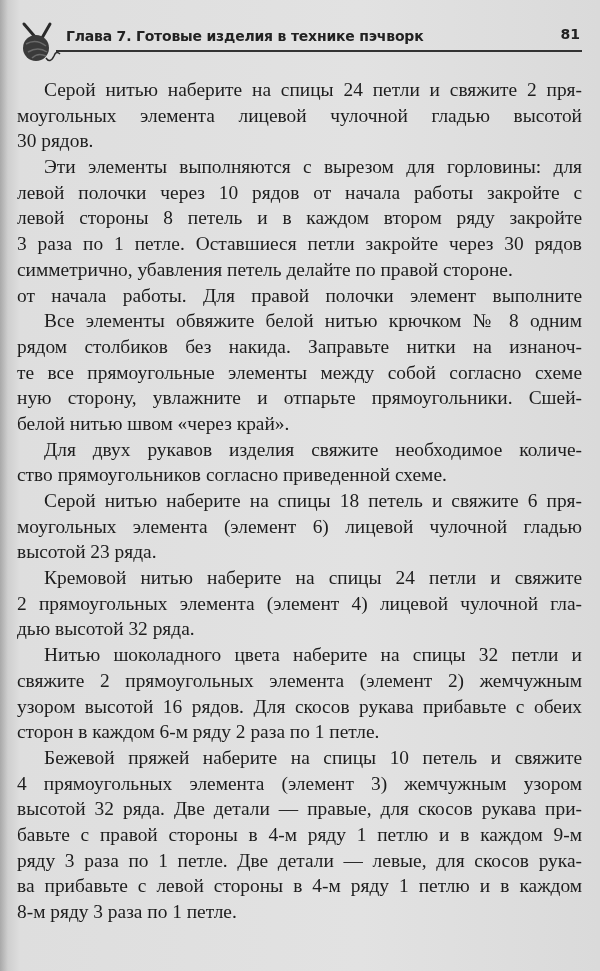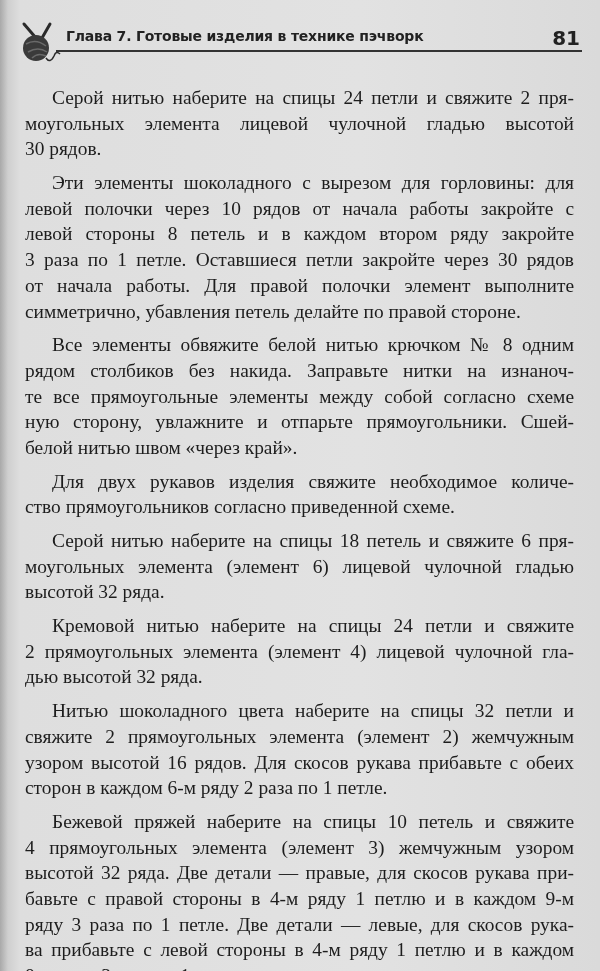"81" .page-number { font-size: 20px -> 14px }
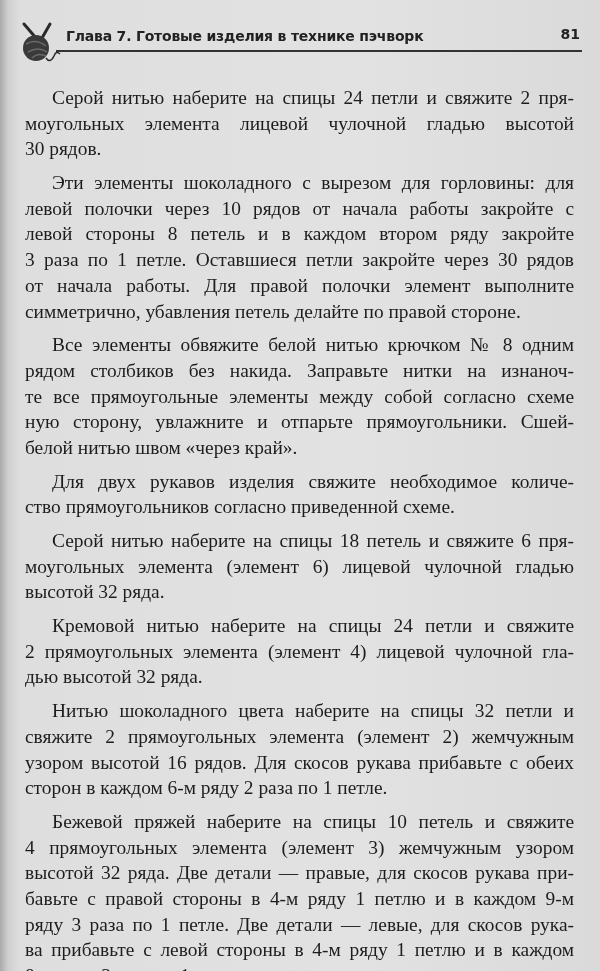"Серой нитью наберите на спицы" .para { margin: 8px -> 0 }
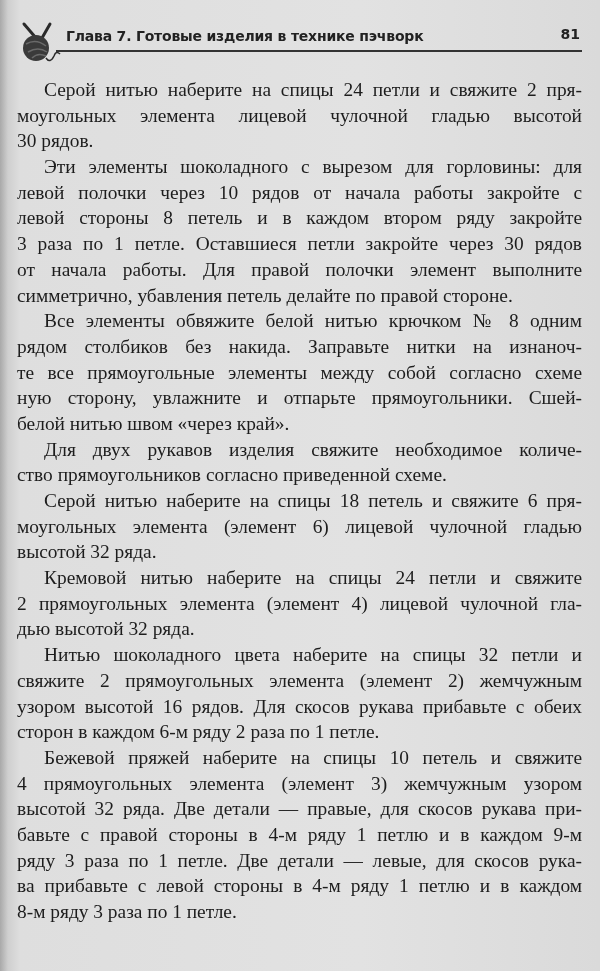"Эти элементы шоколадного с вырезом" span.line { text: шоколадного -> выполняются }
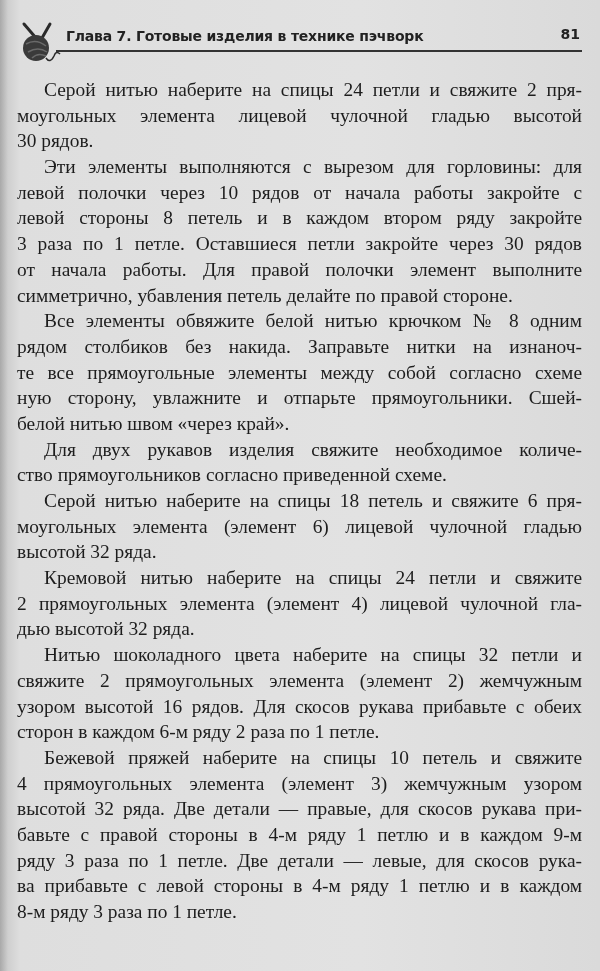"от начала работы. Для правой" span.line { order: before "симметрично, убавления петель делайте по" -> after "симметрично, убавления петель делайте по" }
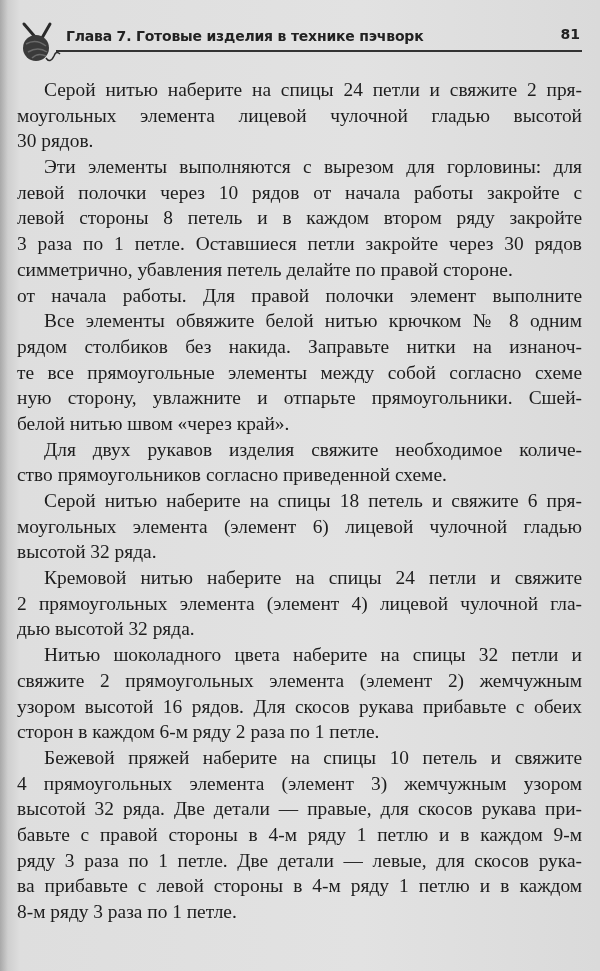"высотой 32 ряда." span.line { text: 32 -> 23 }
